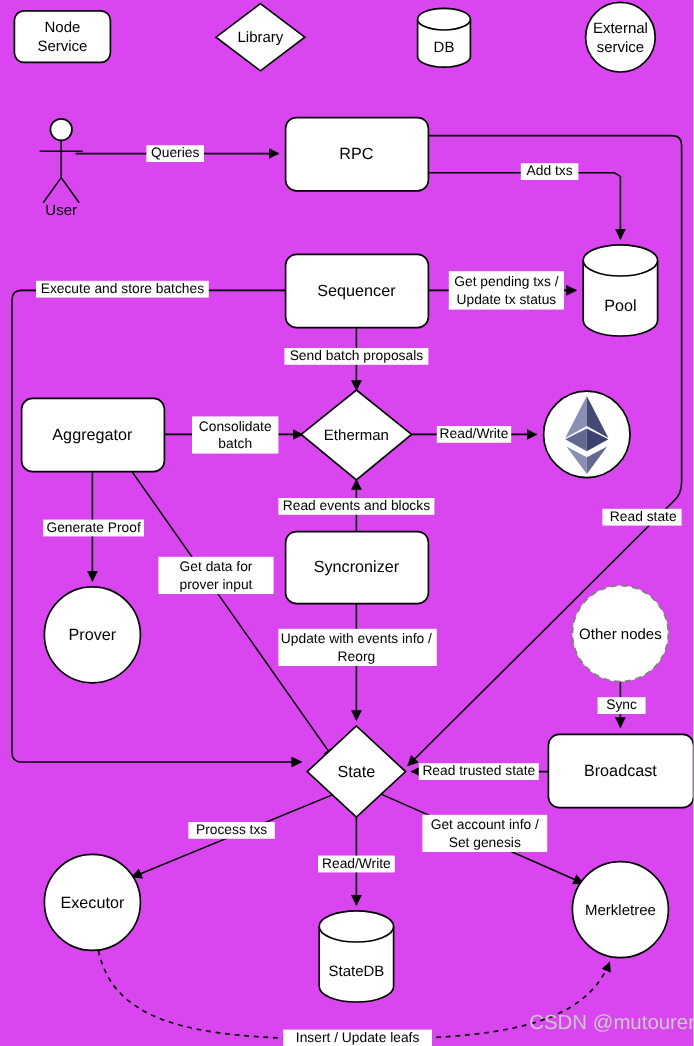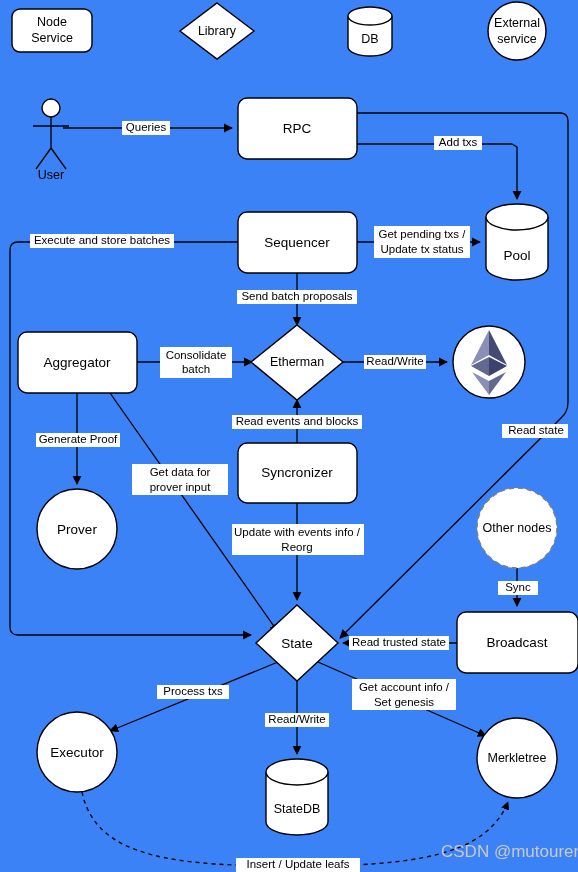"Node" #diagram-root { background: #3b82f6 -> #d946ef }
